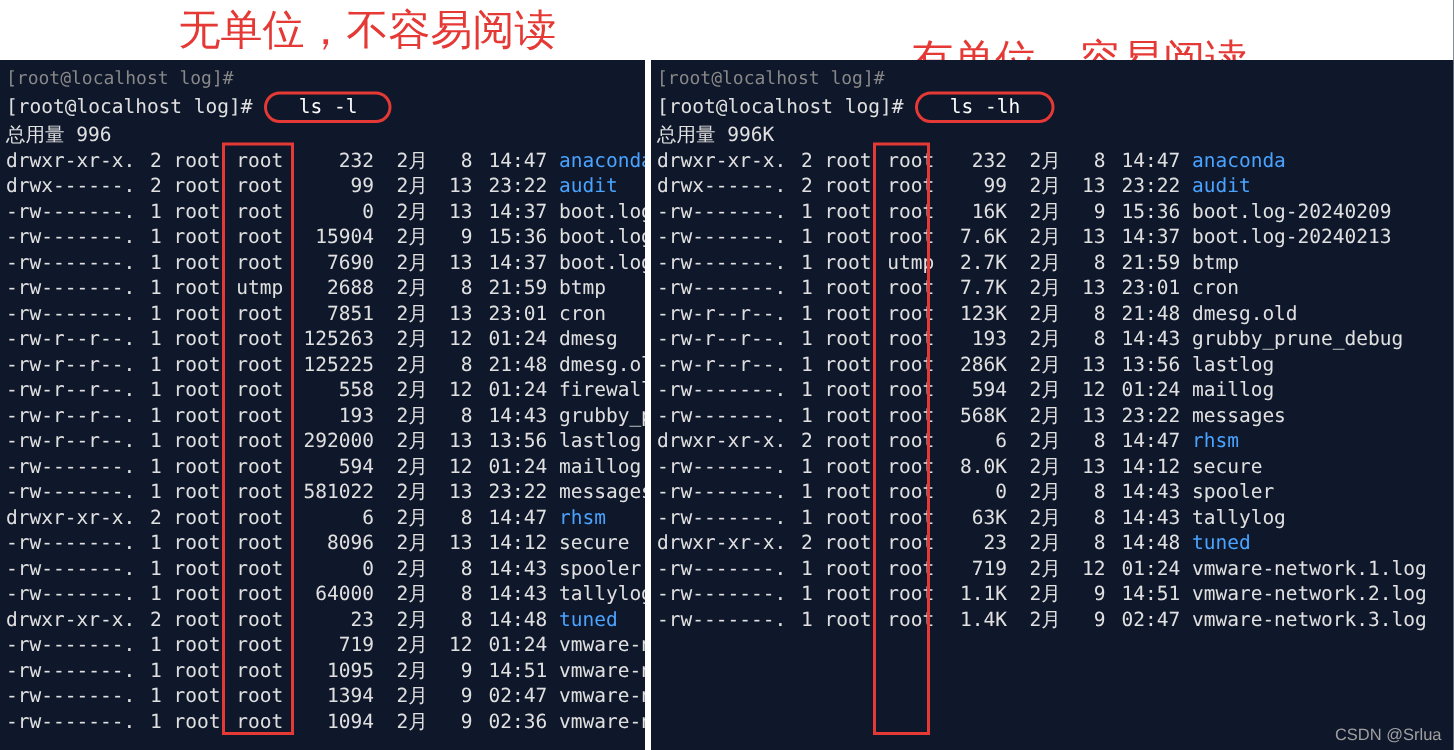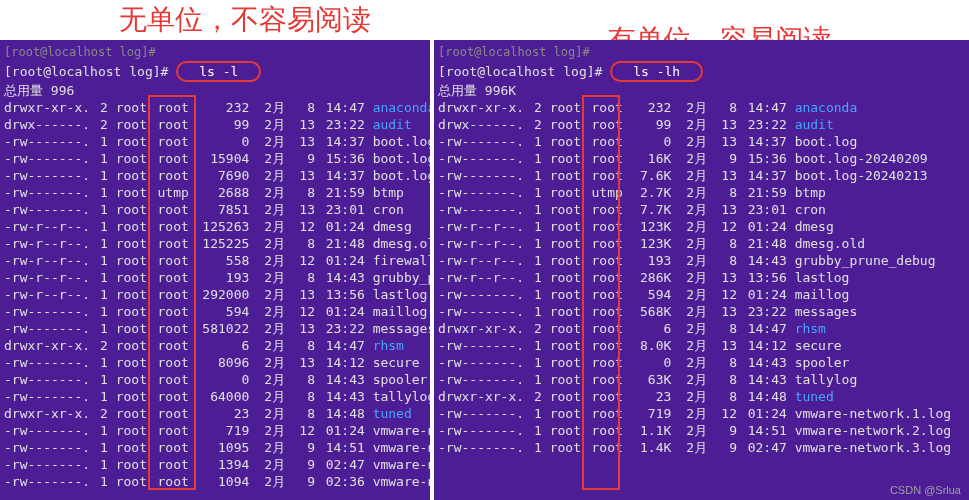"[root@localhost log]#" .panel { background: #4c1d95 -> #0f172a }
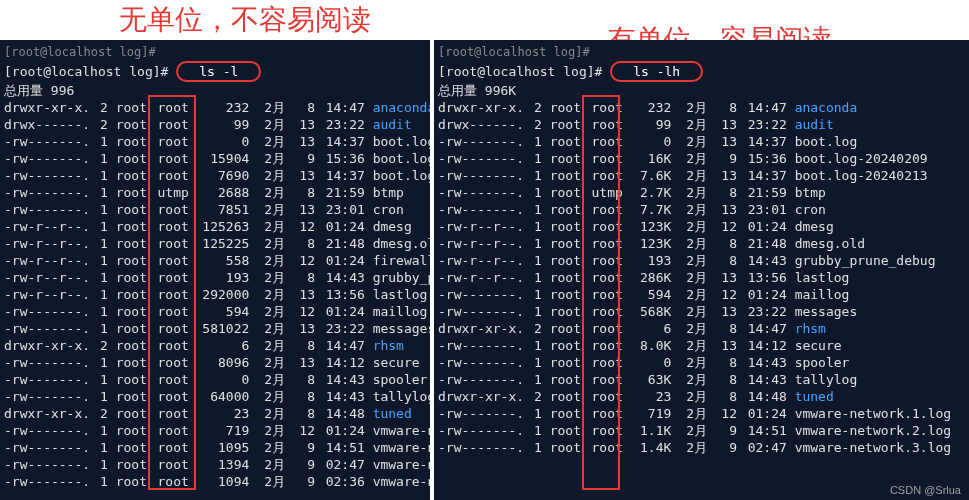"-rw-------. 1 root root 0 2月 13 14:37 boot.log" div.row { html: <div><span>-rw-------.</span> <span>1</span> <span>root</span> <span>root</span> <span>0</span> <span>2月</span> <span>13</span> <span>14:37</span> <span>boot.log</span></div> -> none }
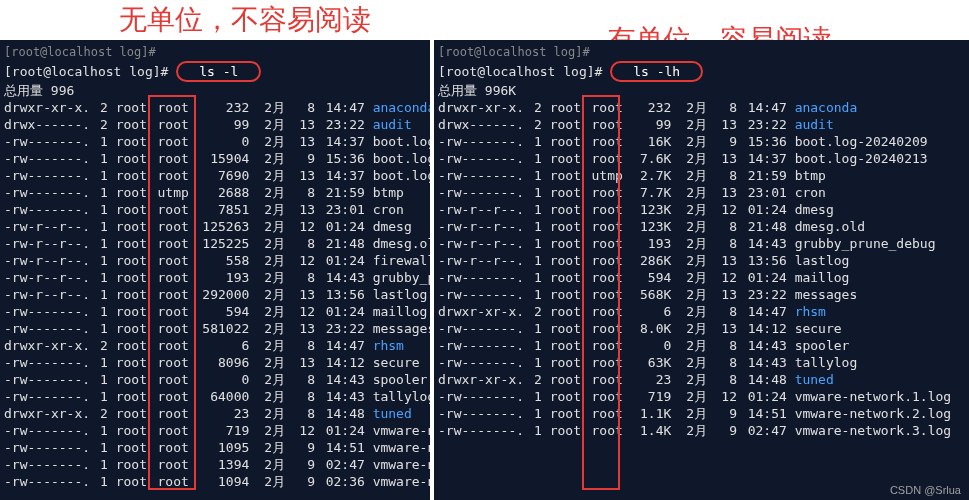"-rw-r--r--. 1 root root 123K 2月 12" div.row { html: <div><span>-rw-r--r--.</span> <span>1</span> <span>root</span> <span>root</span> <span>123K</span> <span>2月</span> <span>12</span> <span>01:24</span> <span>dmesg</span></div> -> none }
